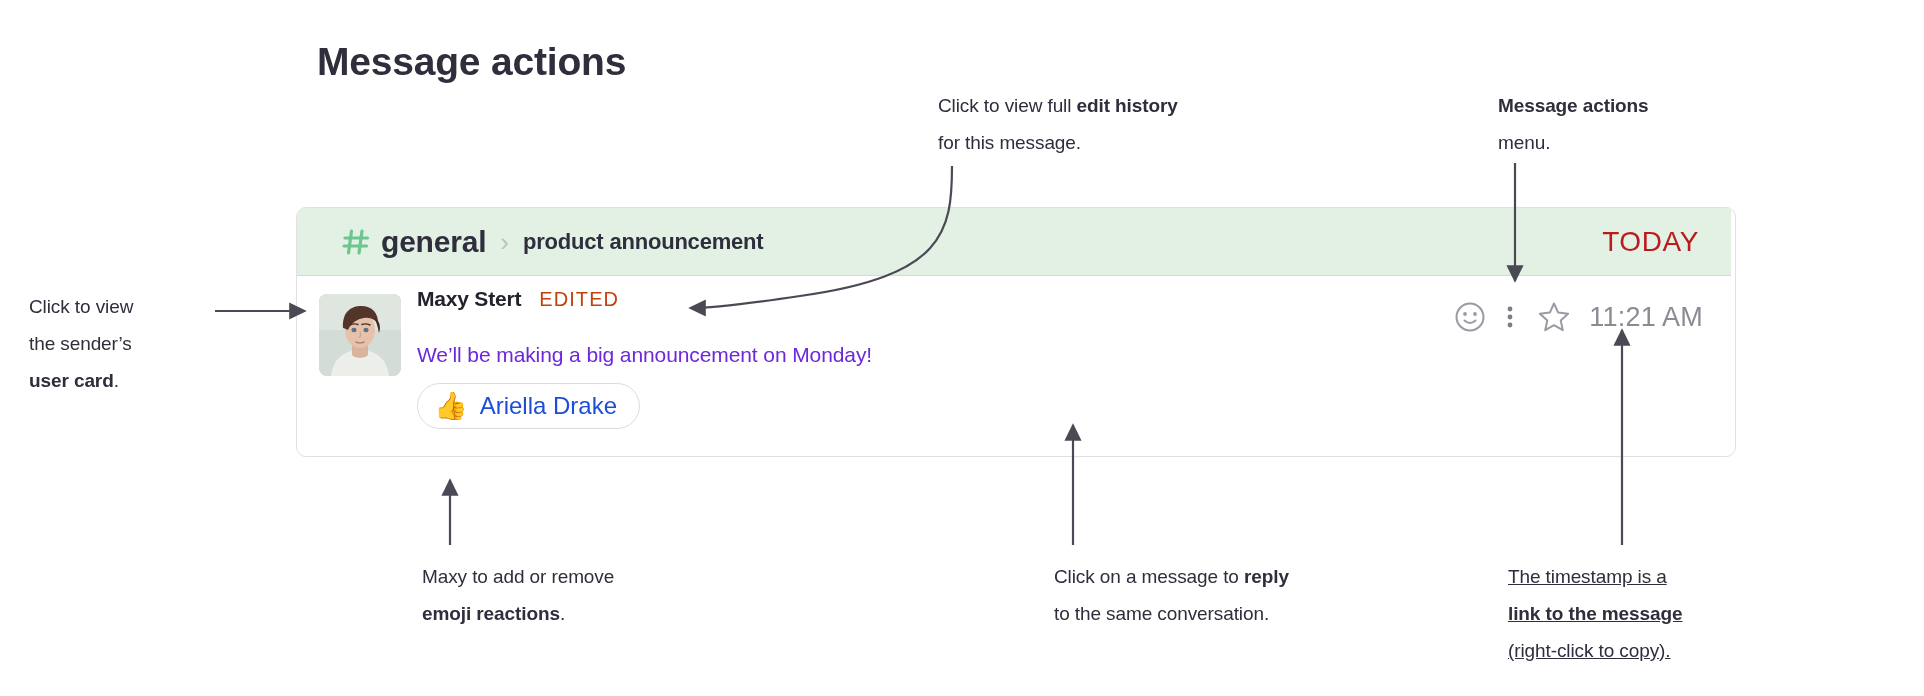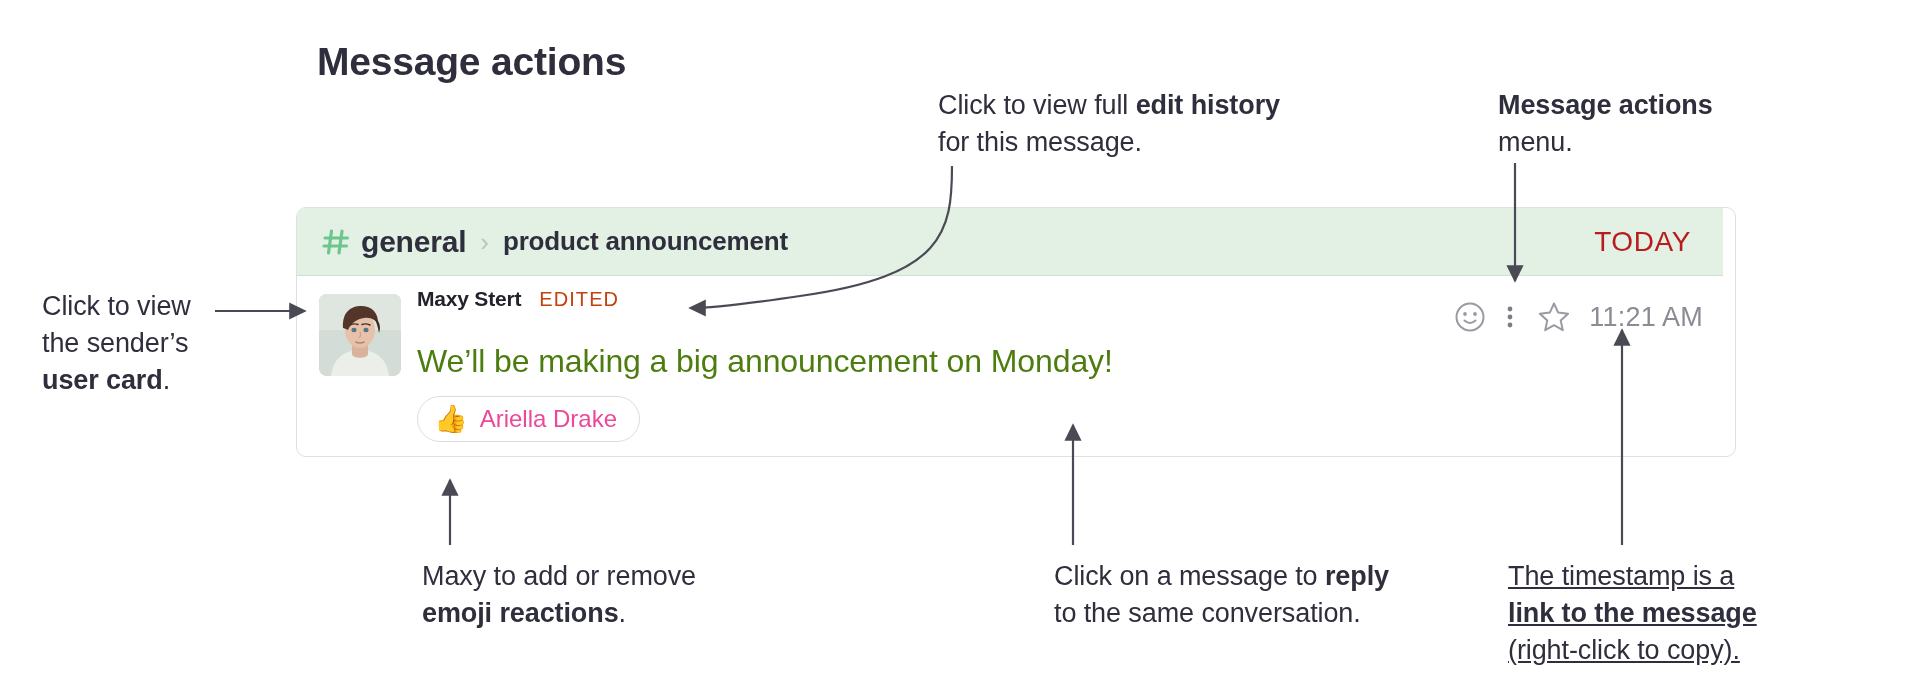"Click to view full edit" .anno { font-size: 27px -> 19px }
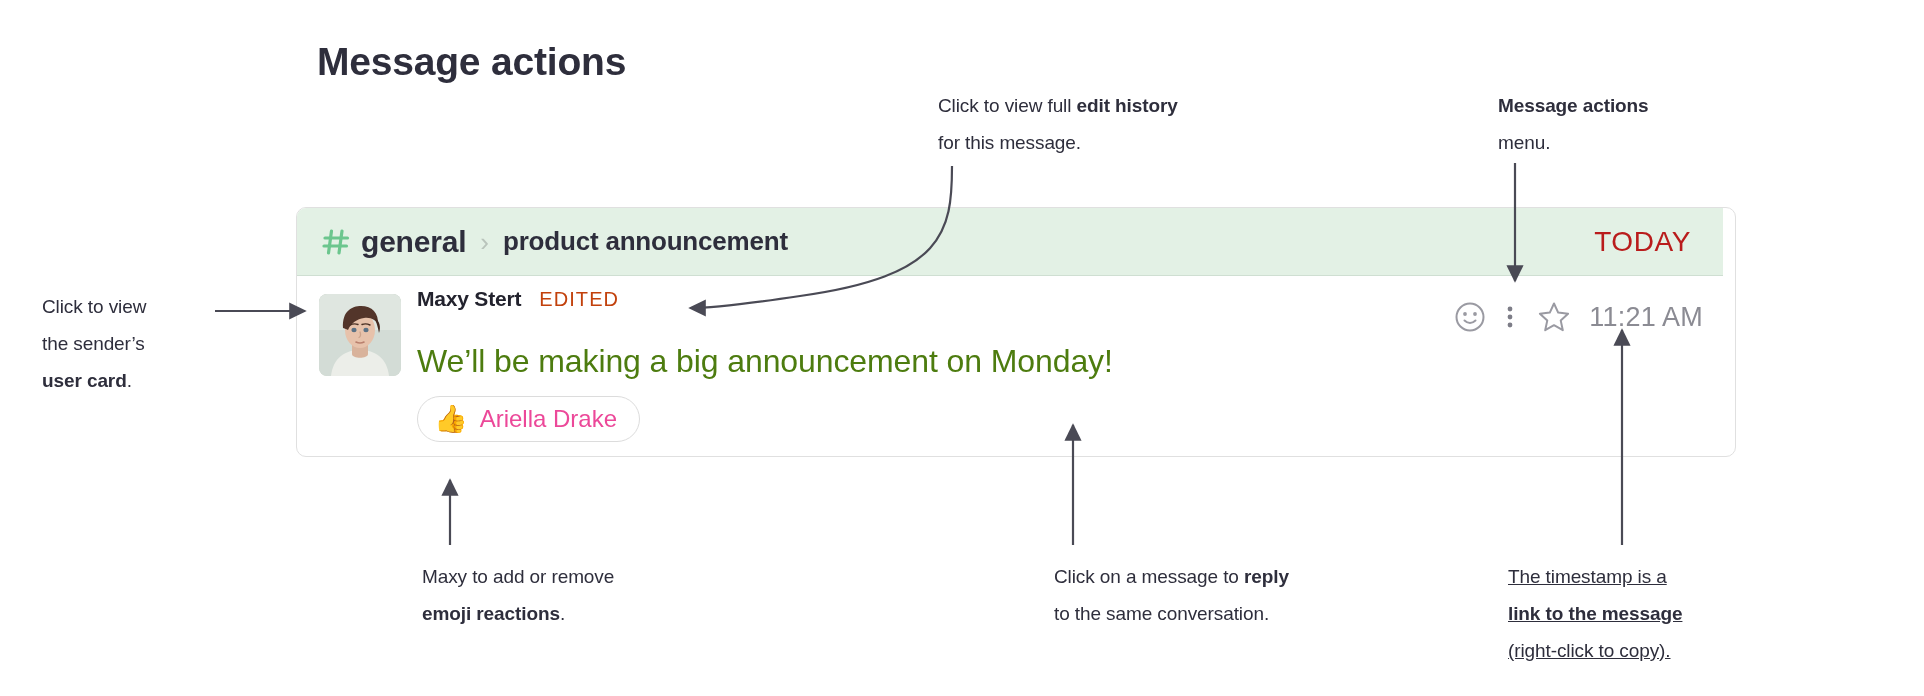"general" .card-header { padding: 0 32px 0 24px -> 0 32px 0 44px; right: 12px -> 4px }
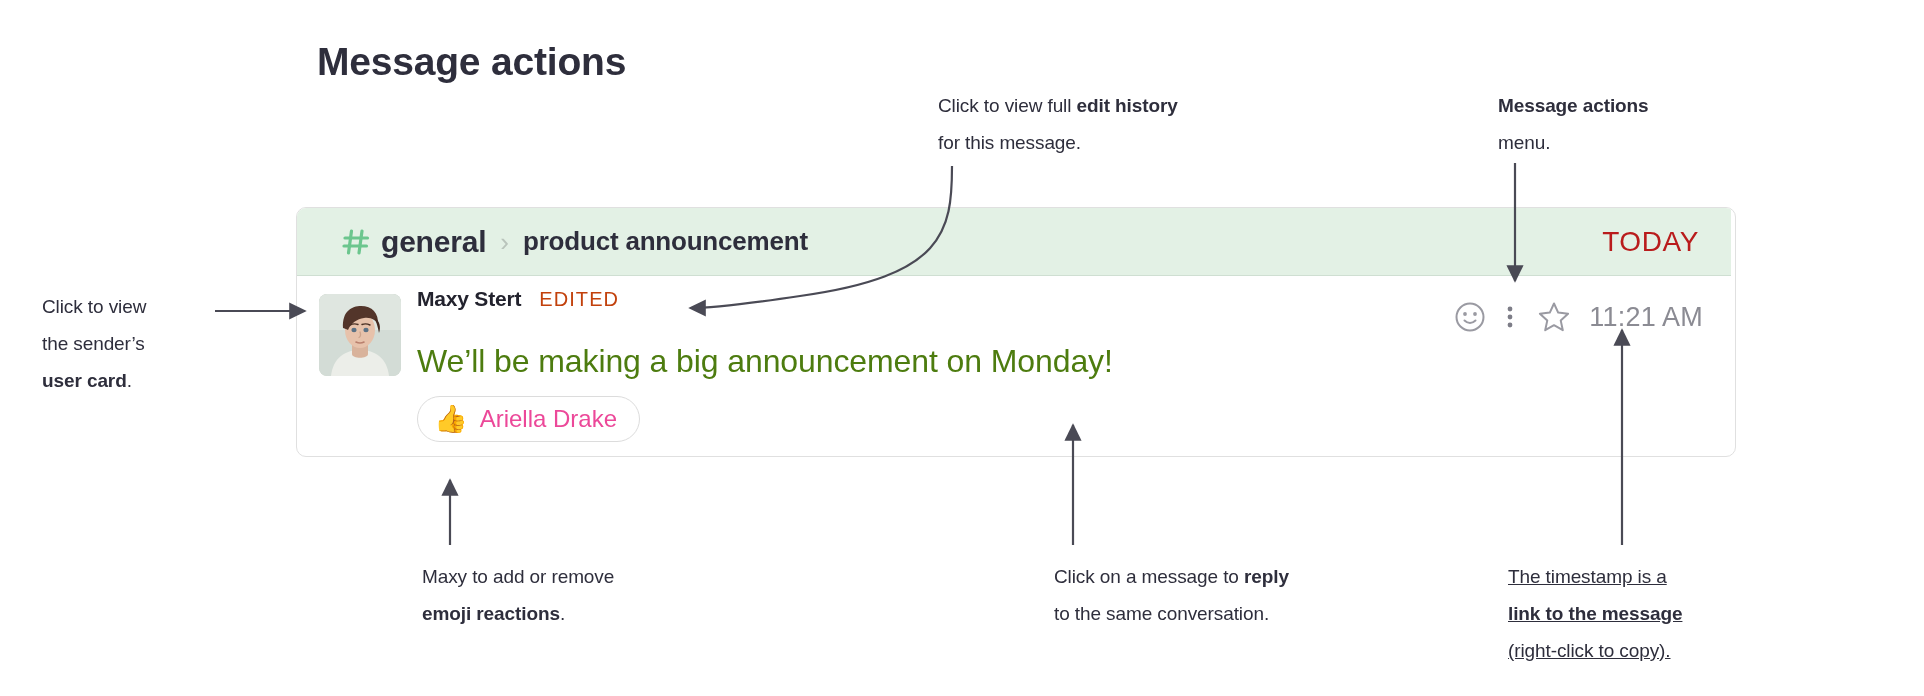"product announcement" .topic-name { font-size: 26px -> 22px }
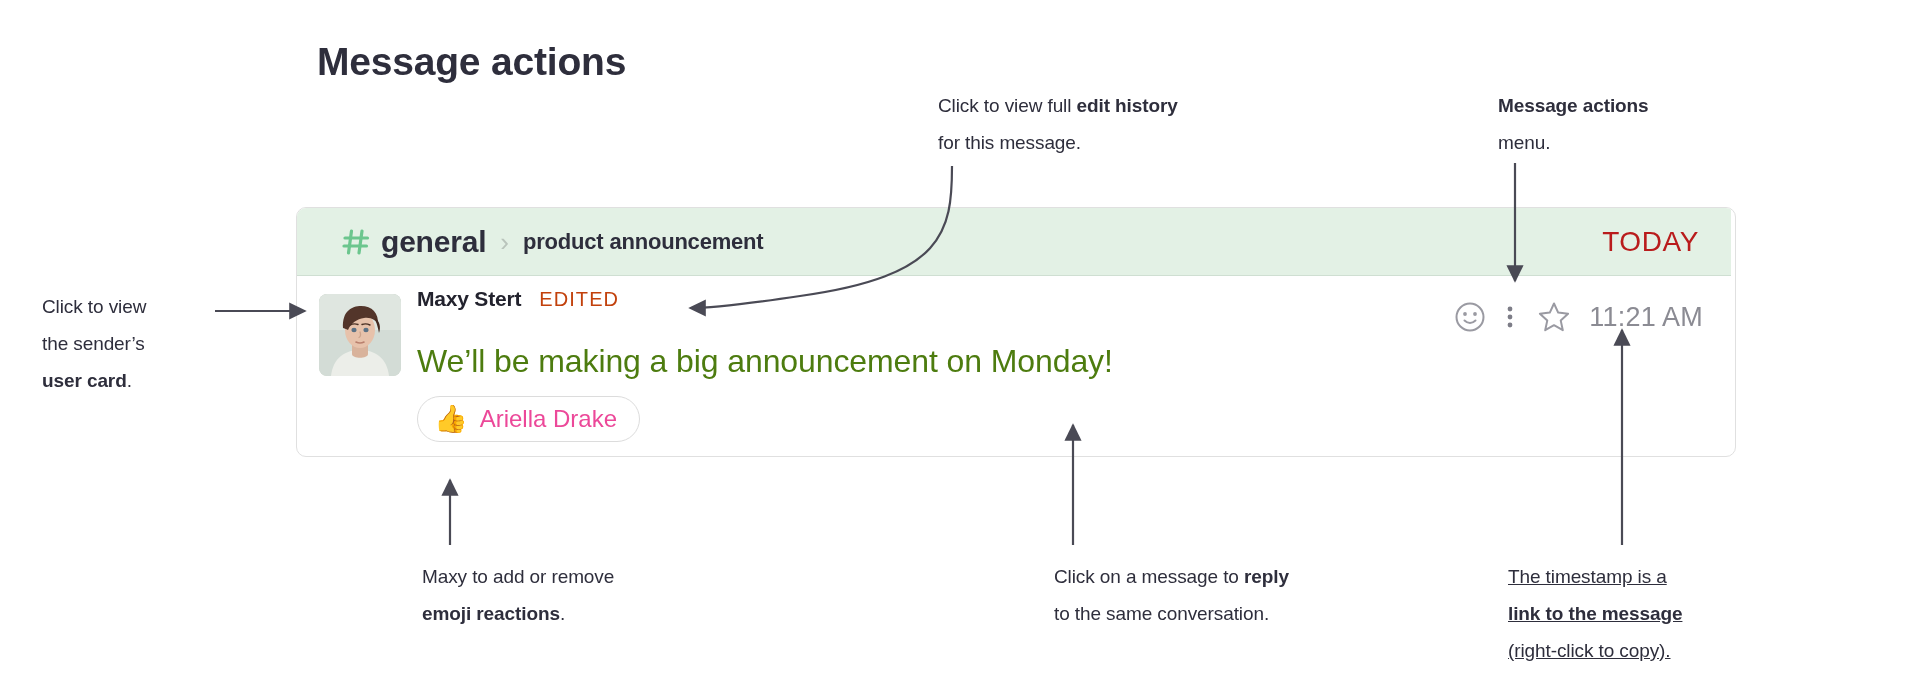"Click to view" .anno-left { left: 42px -> 29px }
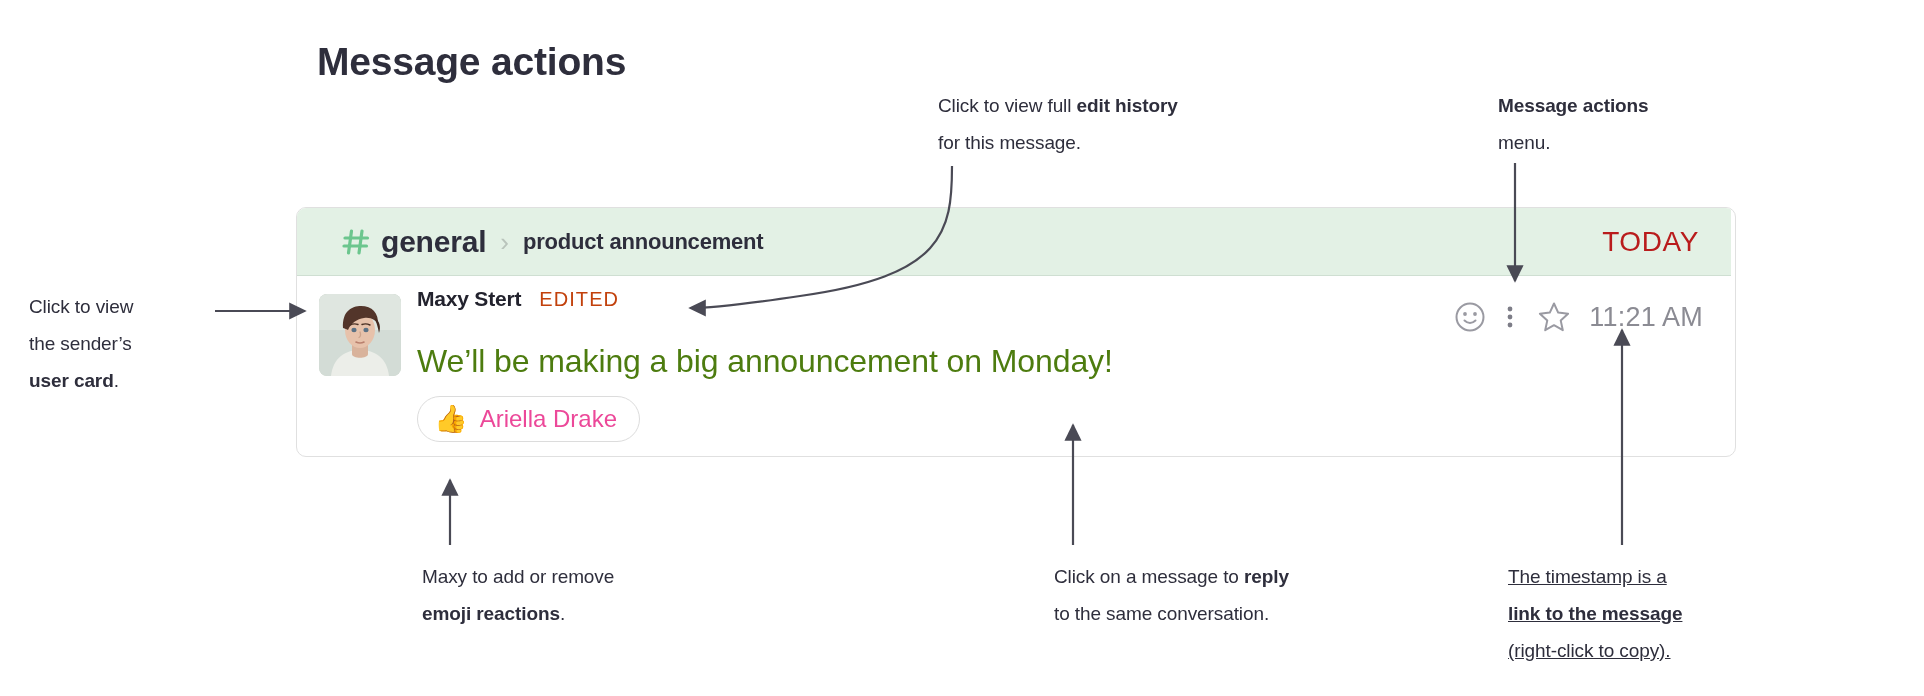"We’ll be making a big" .msg-text { color: #4d7c0f -> #6d28d9; font-size: 32px -> 21px }
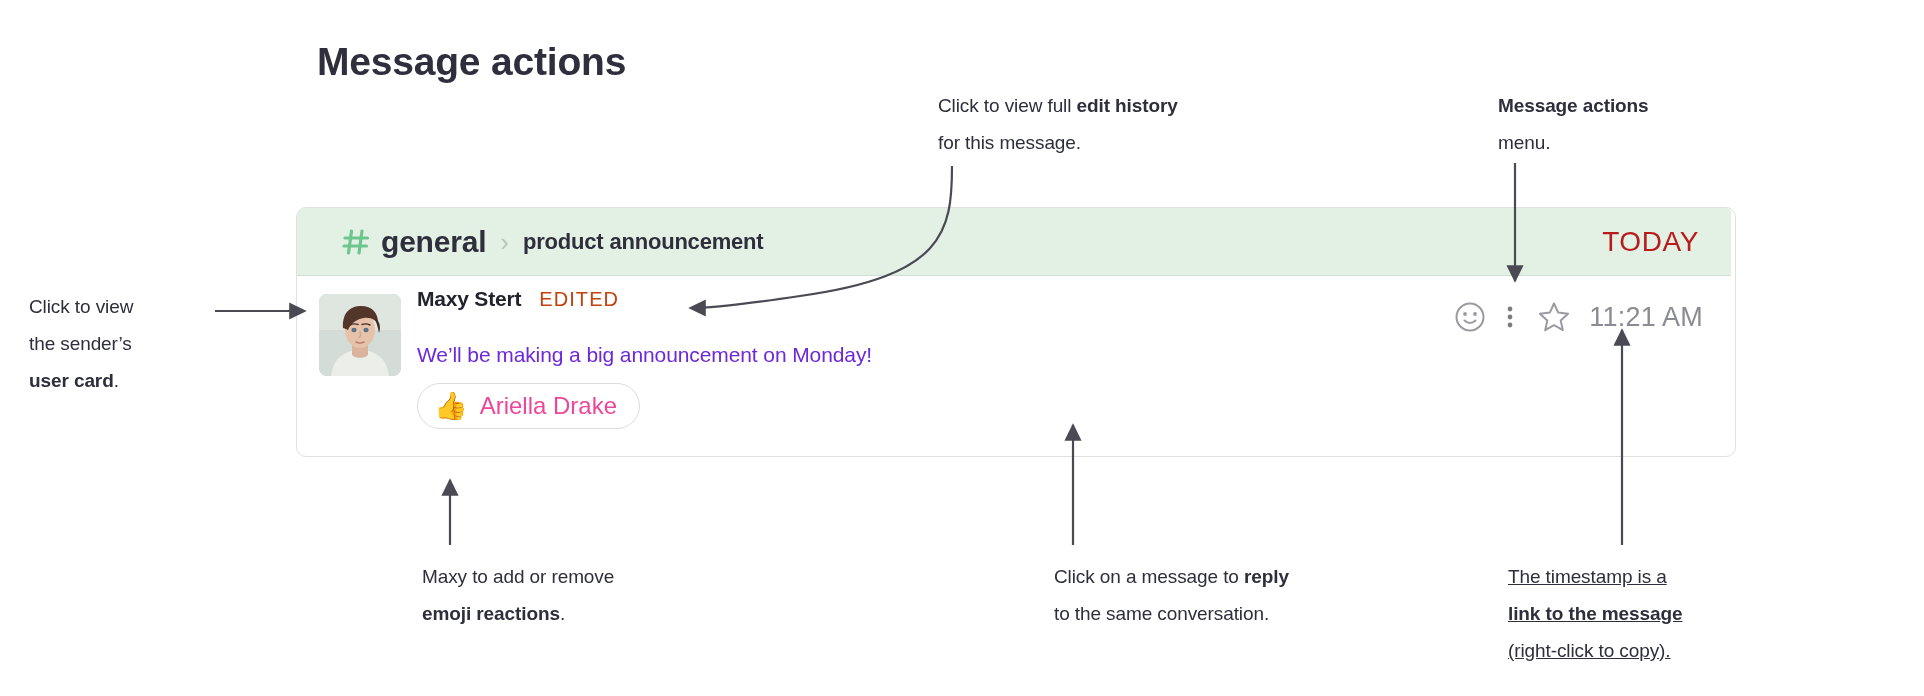"Ariella Drake" .reaction-label { color: #ec4899 -> #1d4ed8 }
